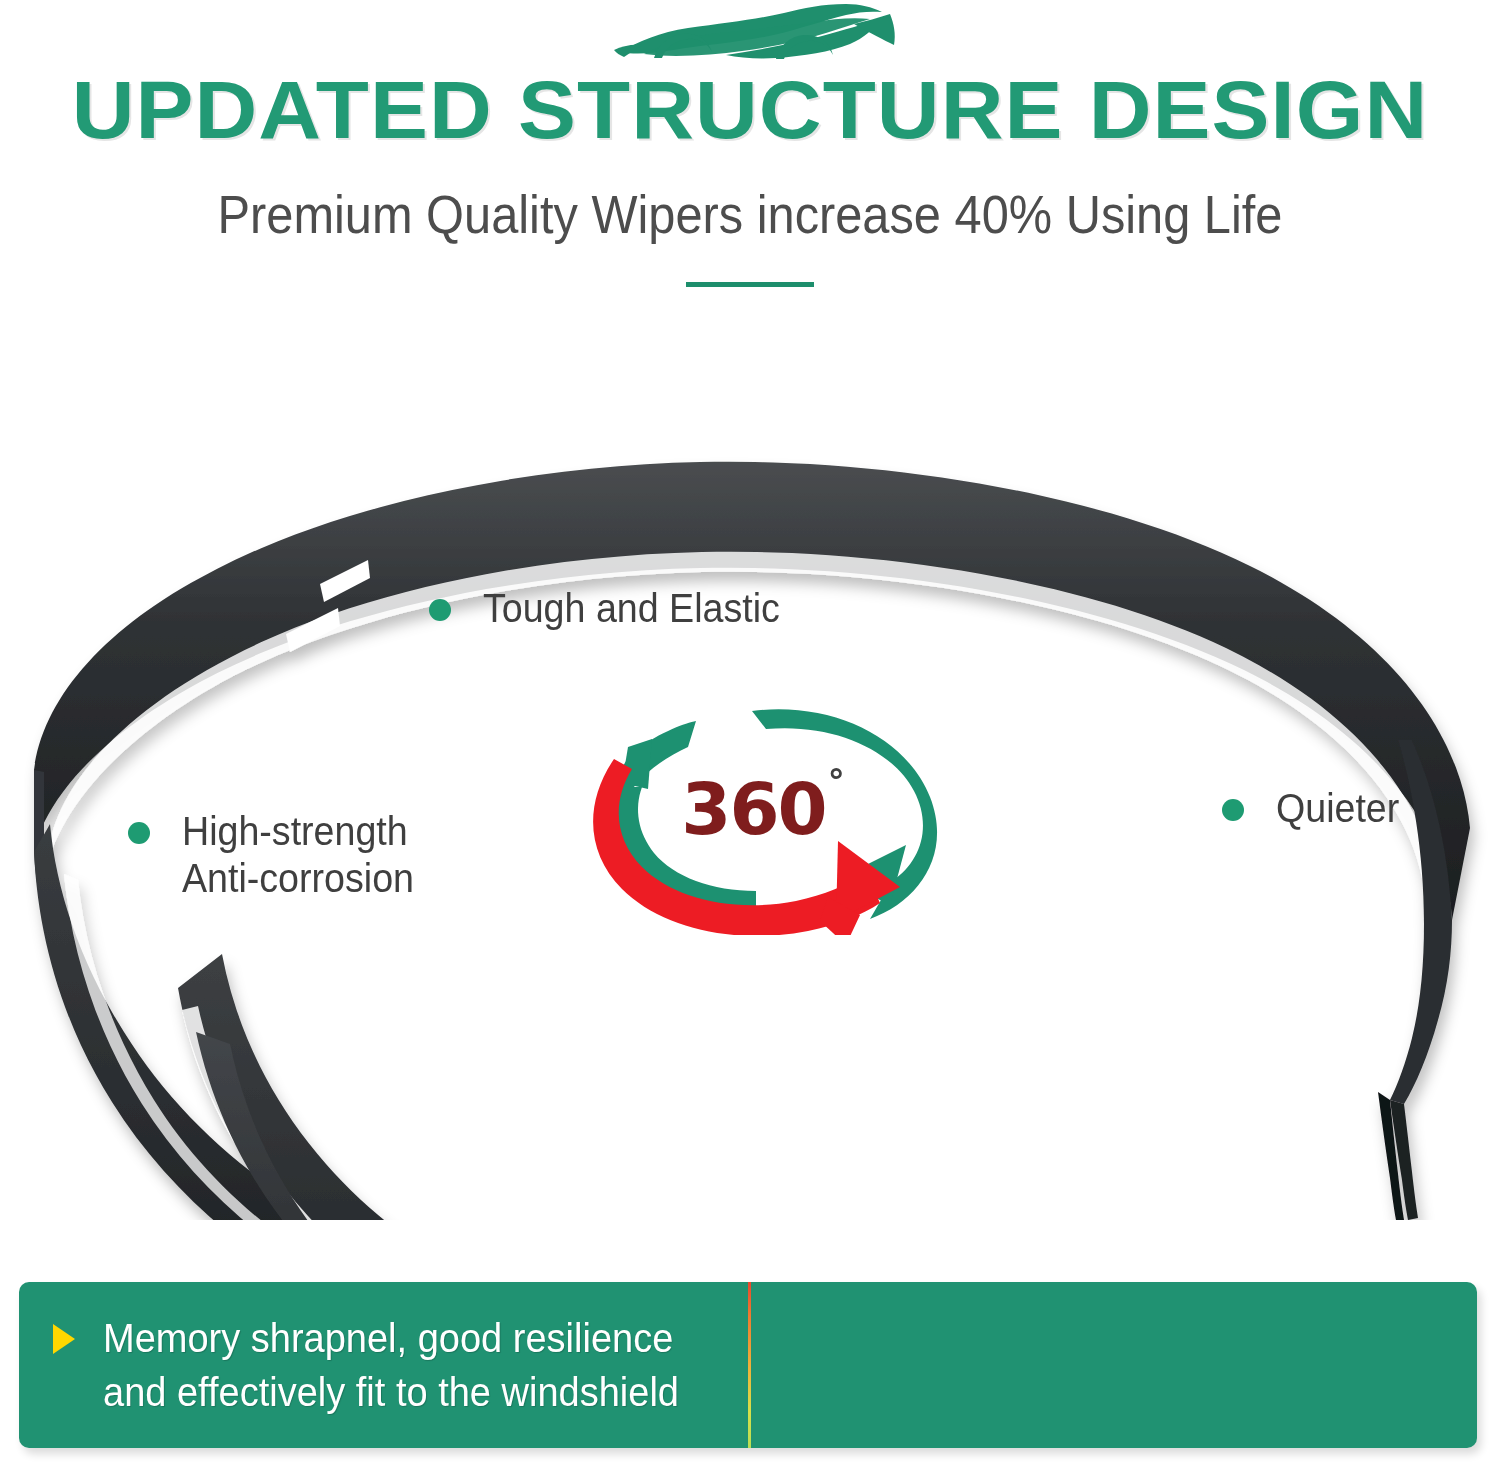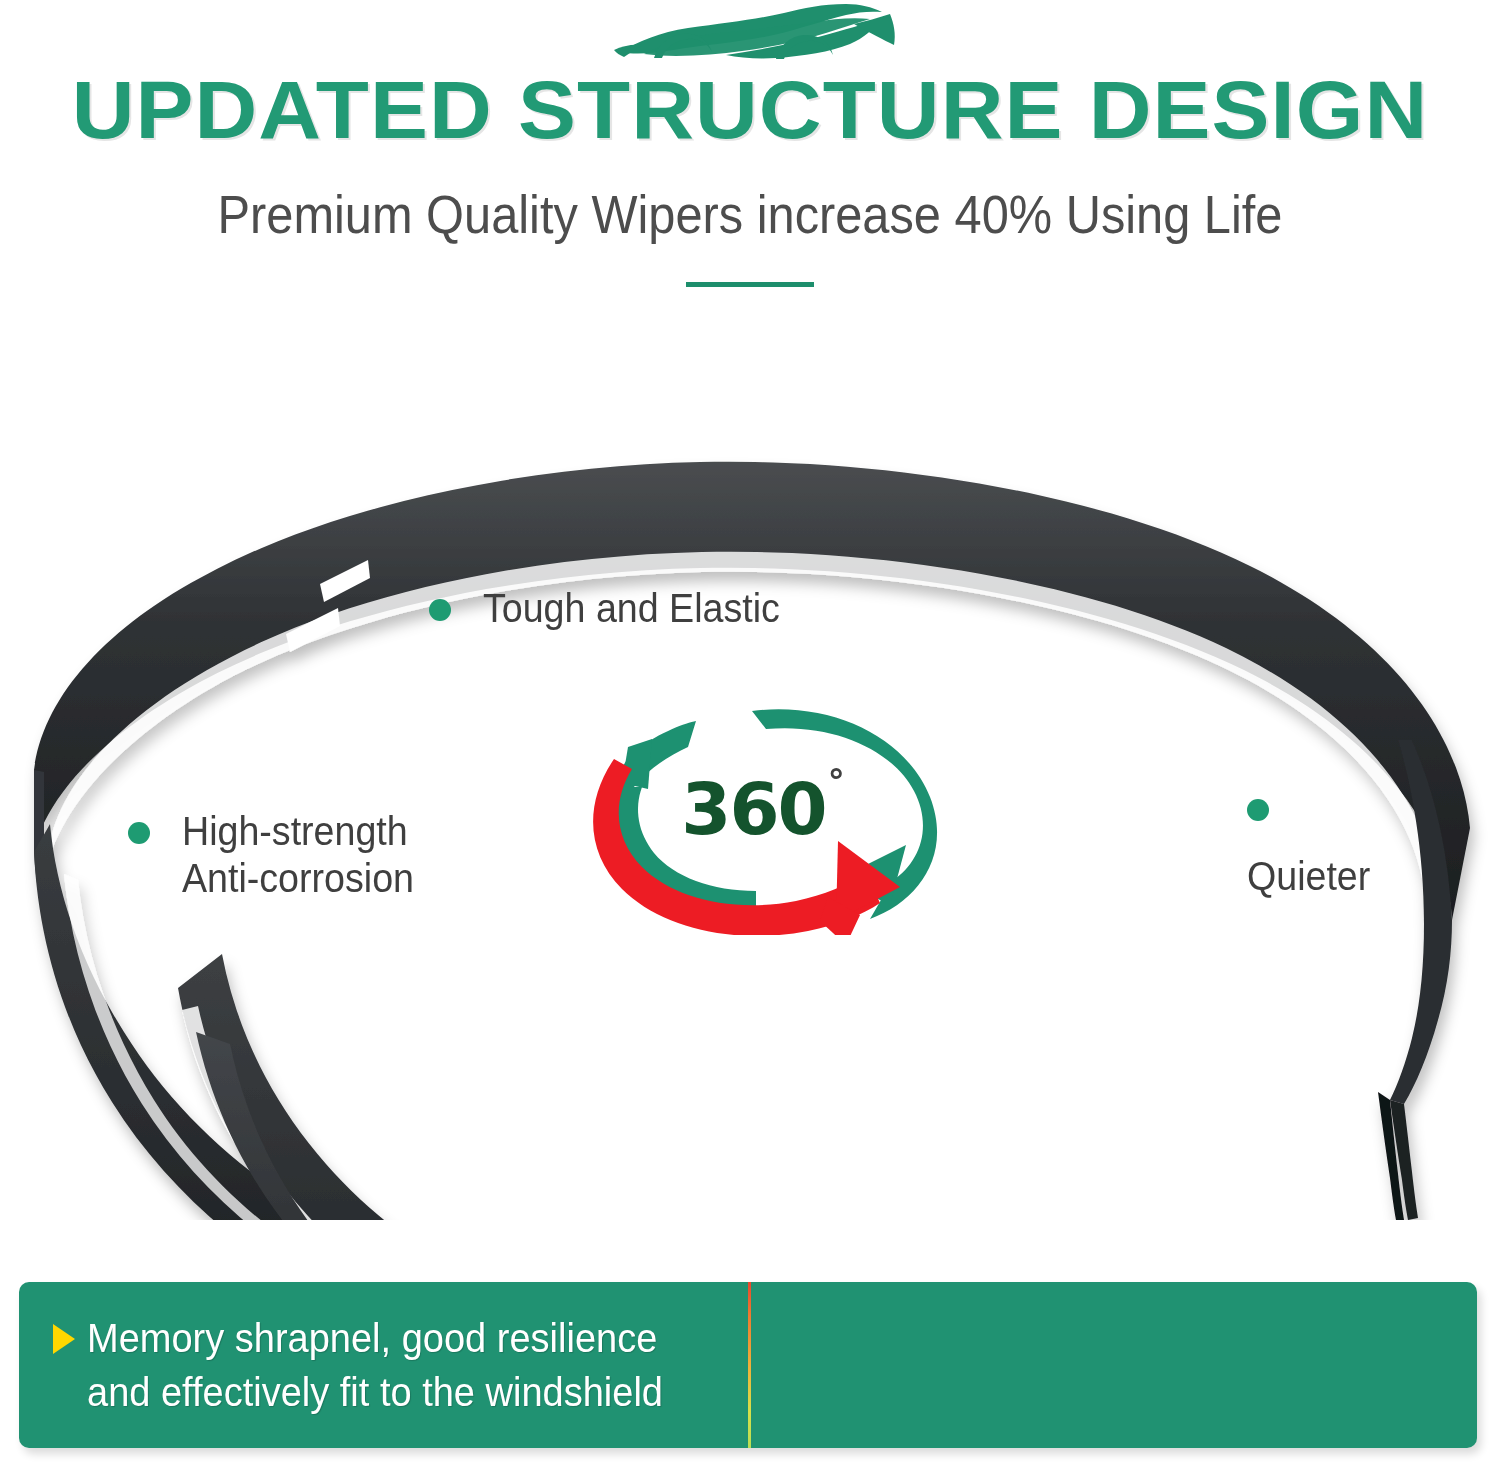"360" #badge-text .num { color: #14532d -> #7f1d1d }
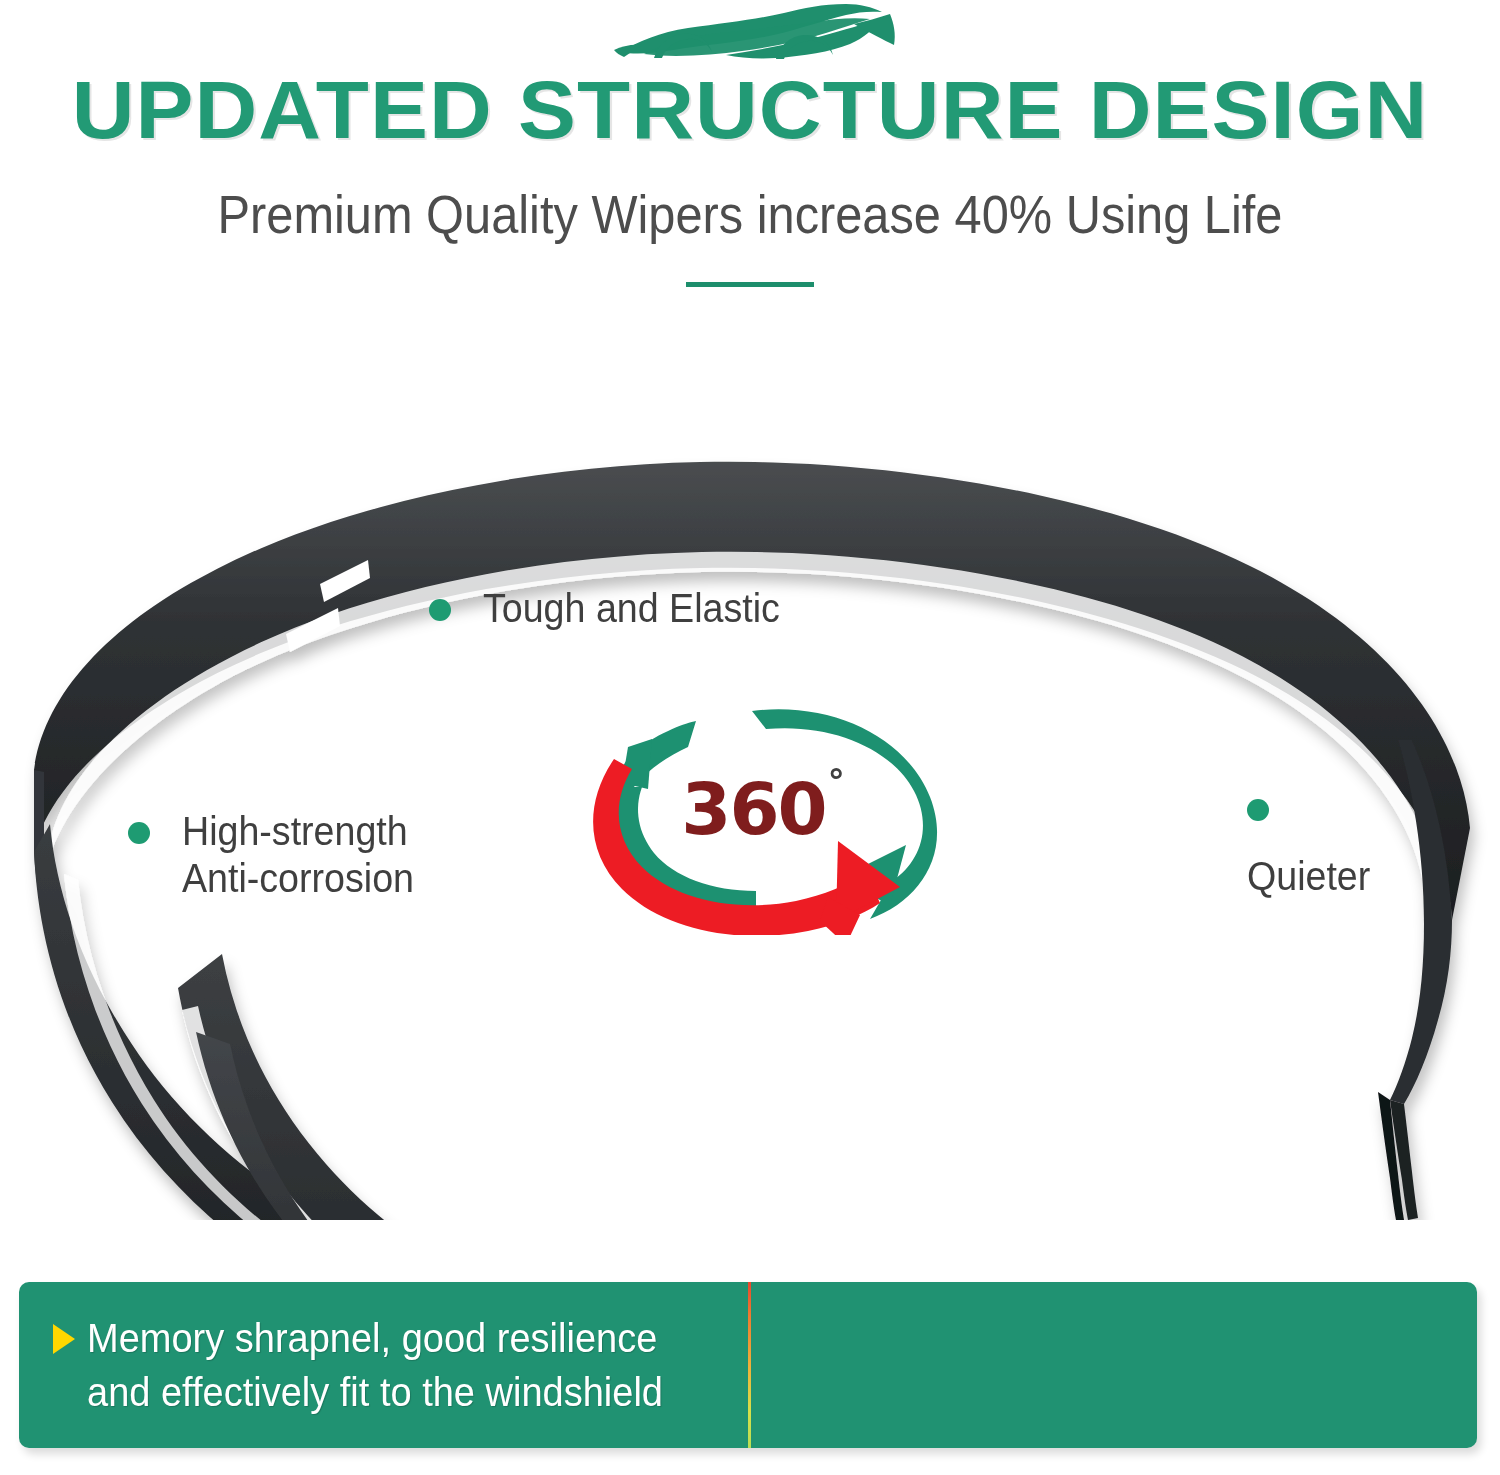"Quieter" #feat-3 { flex-direction: column -> none; left: 1247px -> 1222px }
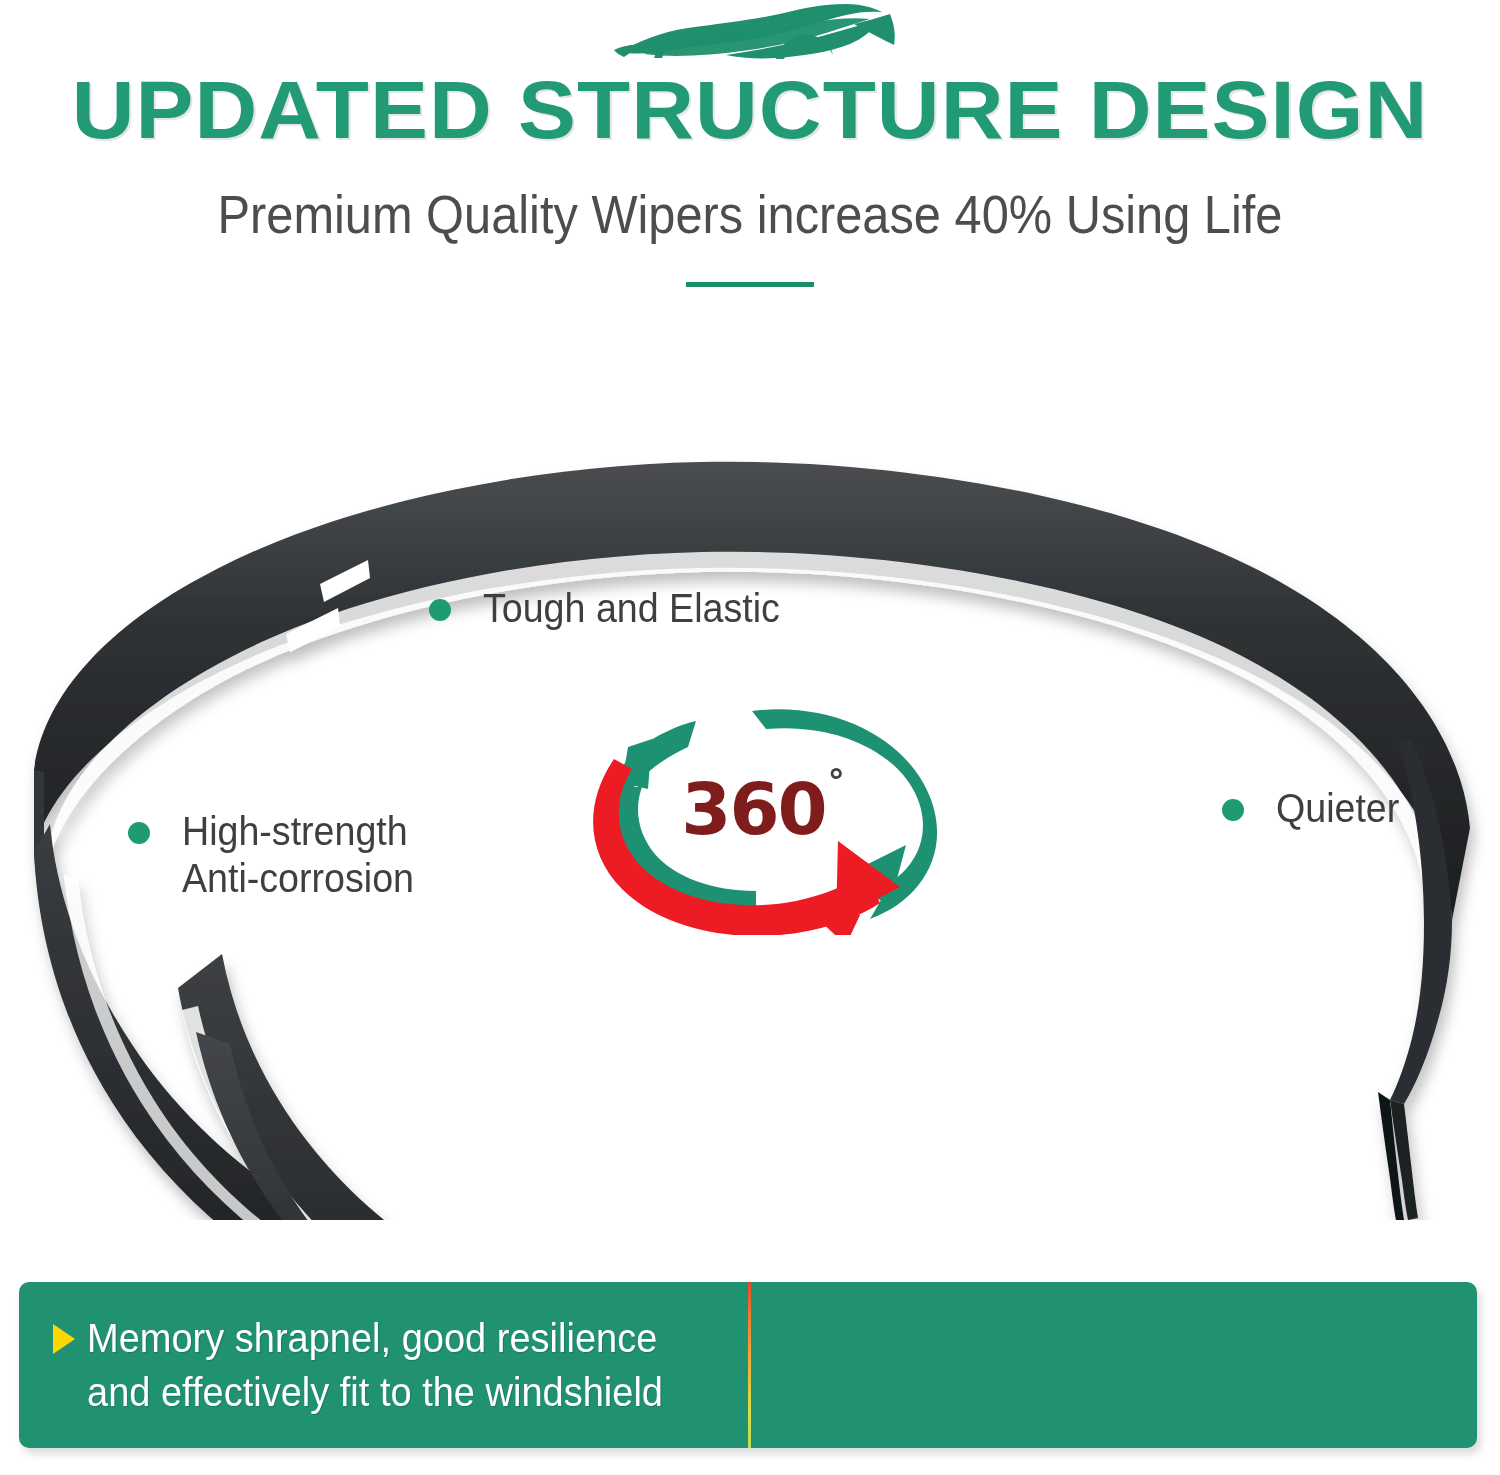"Memory shrapnel, good resilience" .bar-inner { gap: 12px -> 28px }
